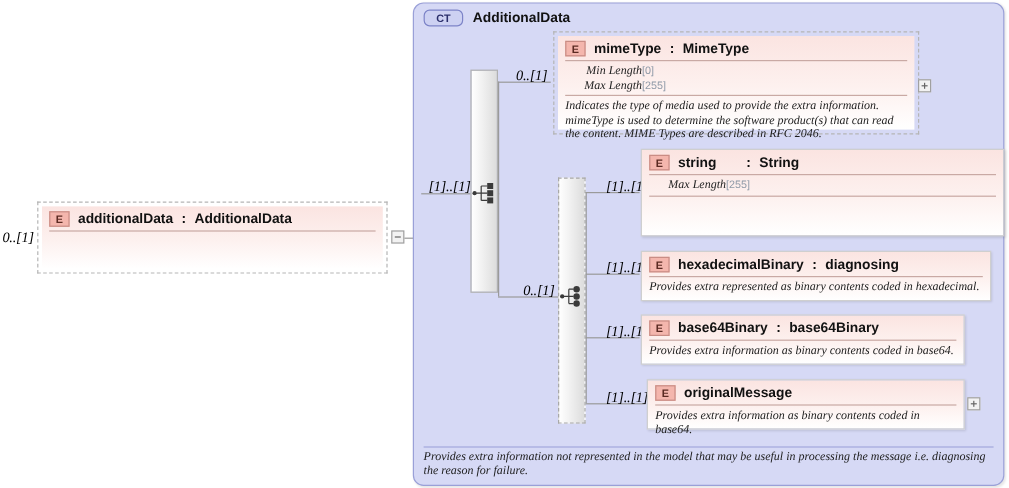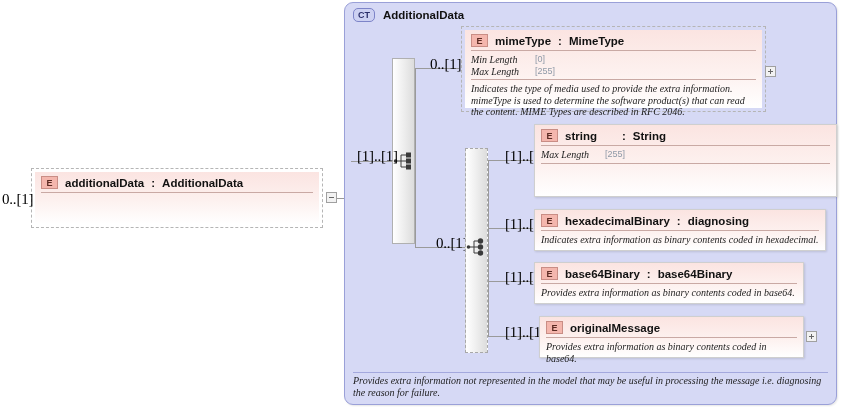"CT" .ctbadge { width: 22px -> 33px }
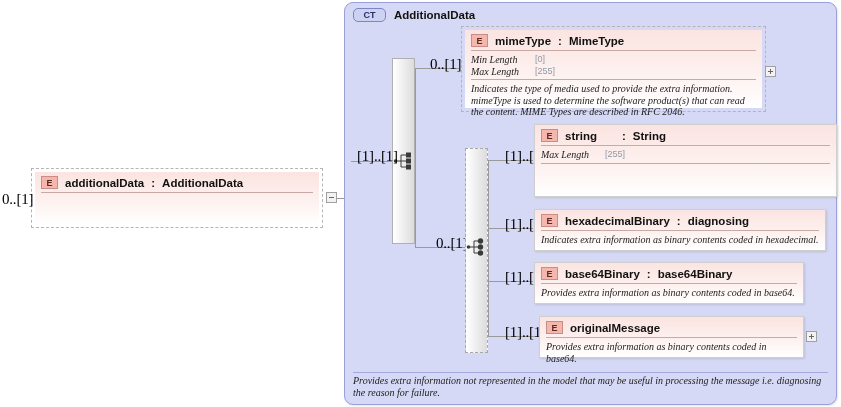"0..[1]" .card { font-size: 15px -> 12px; font-style: none -> italic }
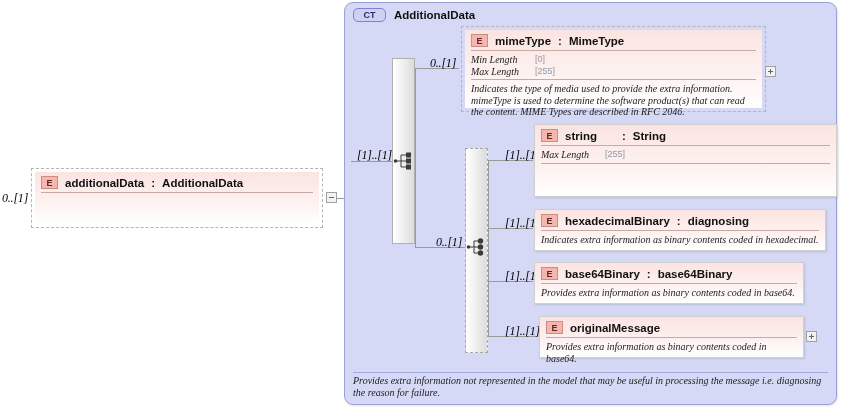"Min Length" .facets { text-align: none -> right }
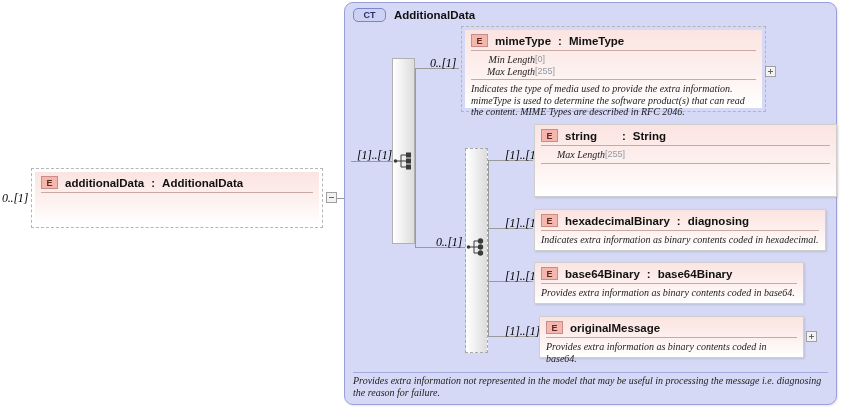"Indicates extra information as binary" div.doc { text: Indicates extra information -> Provides extra represented }
